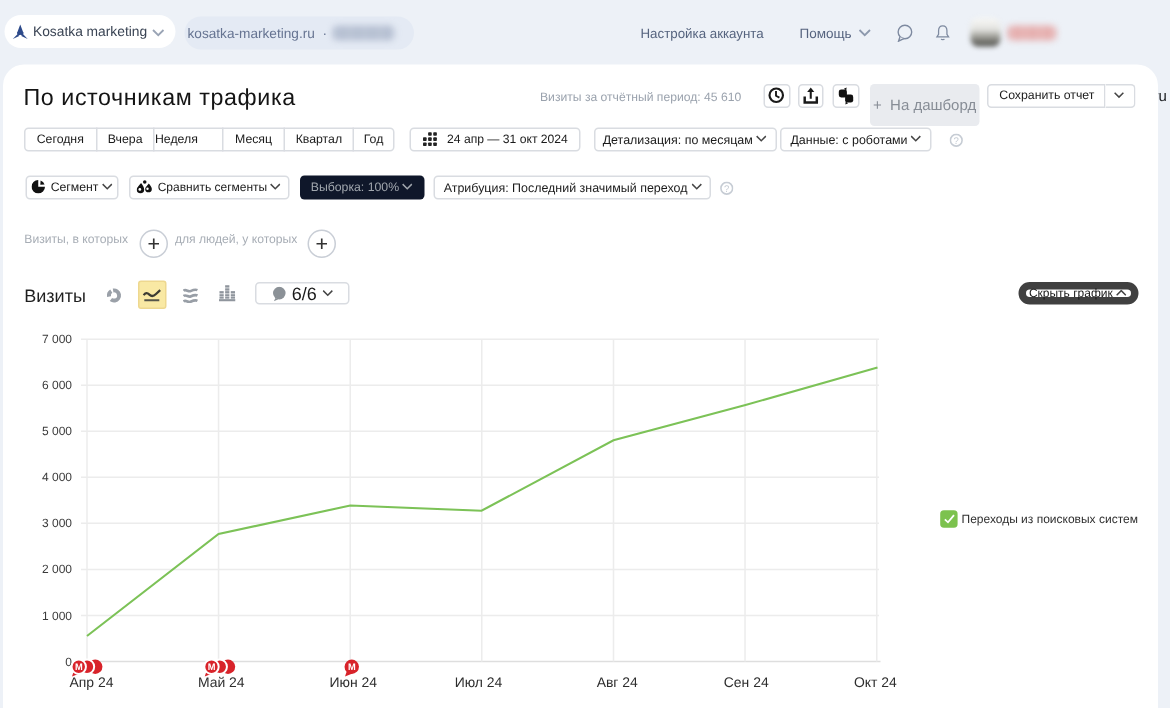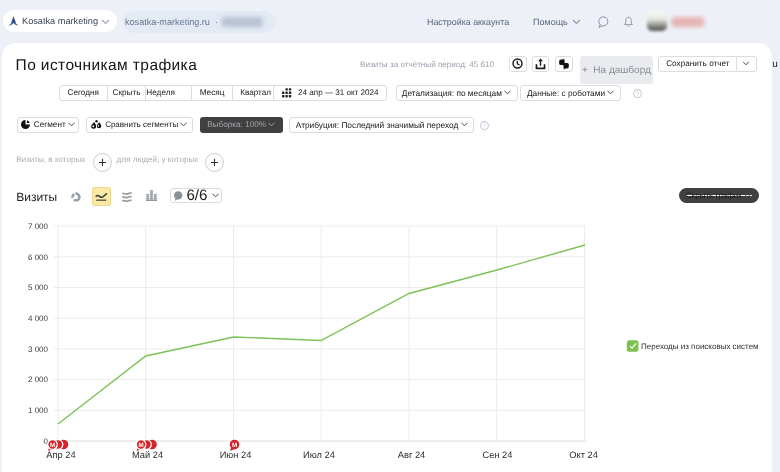"Сегодня" div.btn { margin-left: 43px -> none }
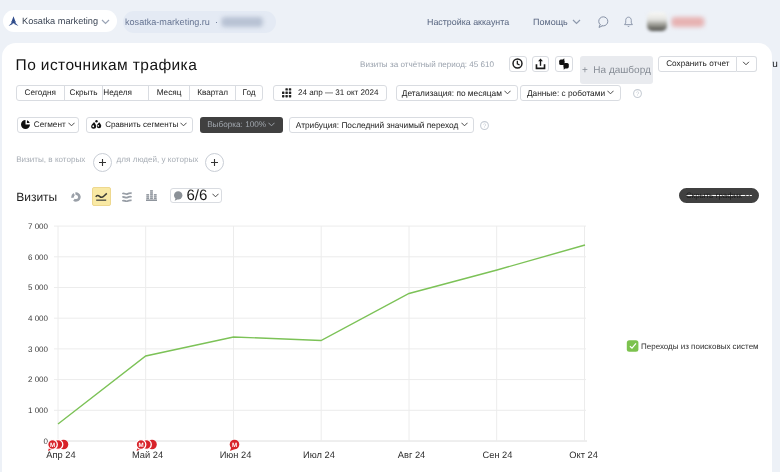"Скрыть" div { text: Скрыть -> Вчера }
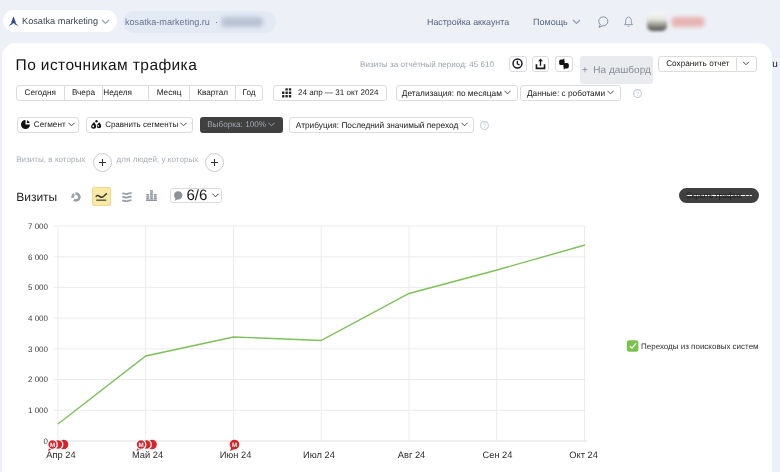"Выборка: 100%" div.btn { background: #404040 -> #0f172a }
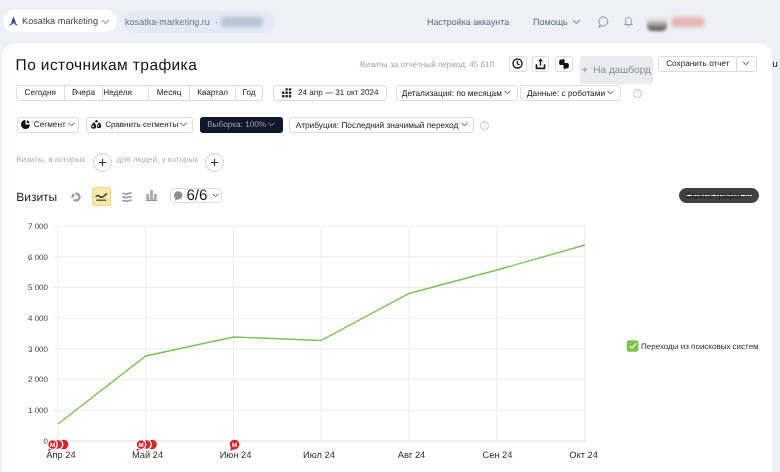"6/6" div.btn { font-size: 15px -> 12px; width: 52px -> 63px }
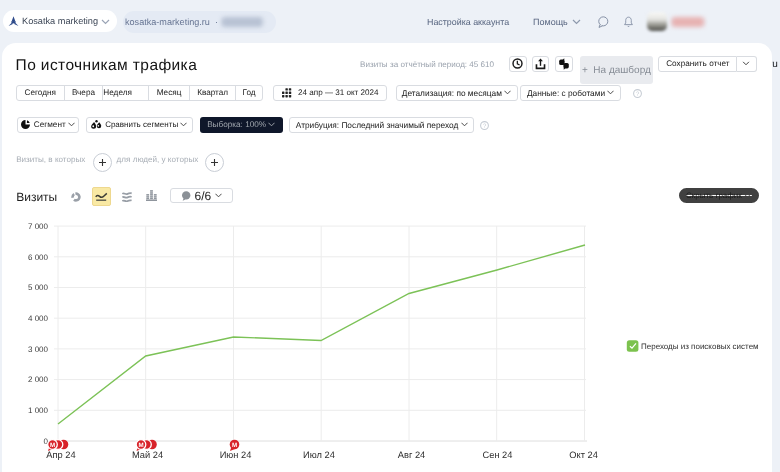"Скрыть график" div.abs { border: 7px solid #404040 -> 5px solid #404040 }
